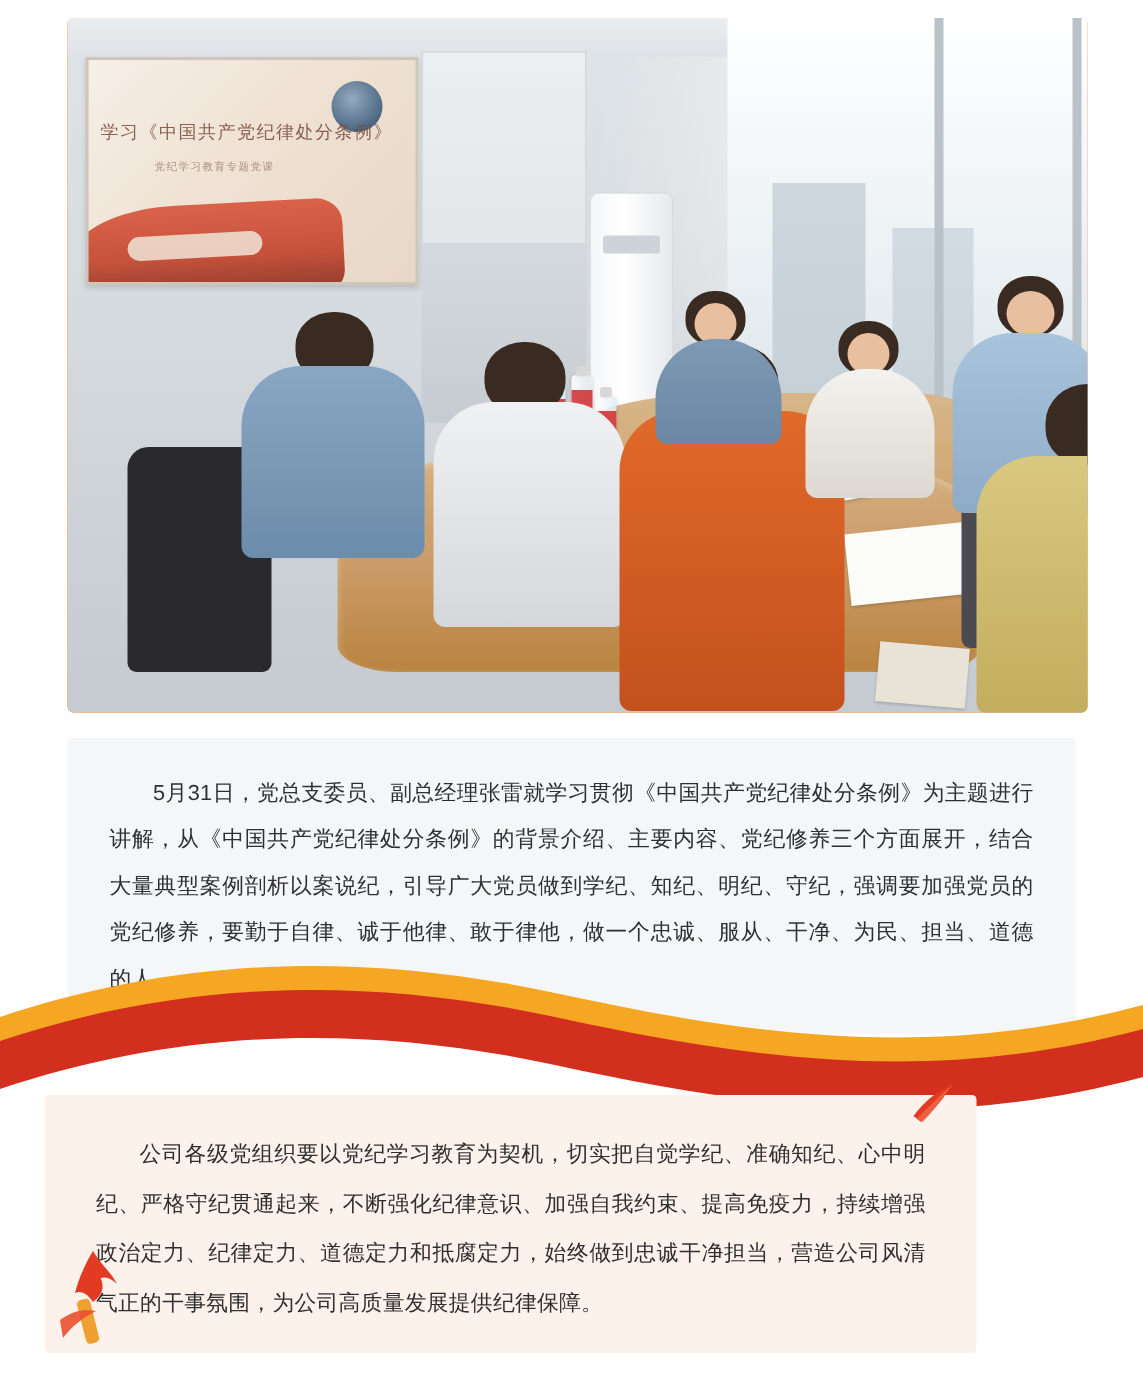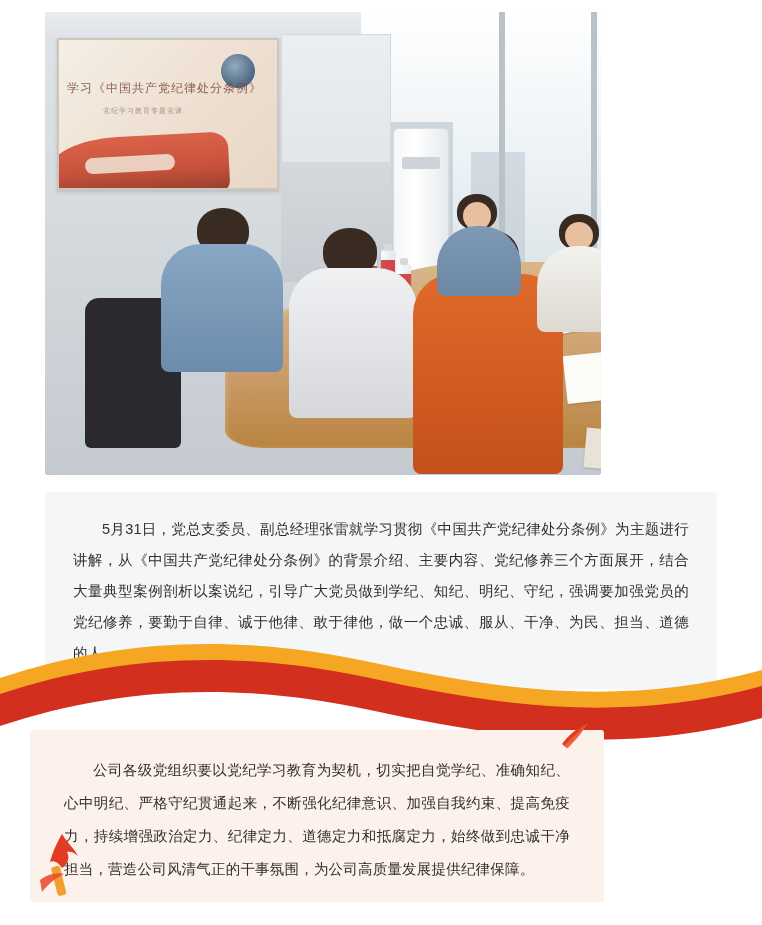"学习《中国共产党纪律处分条例》" .photo-wrap { width: 556px -> 680px }
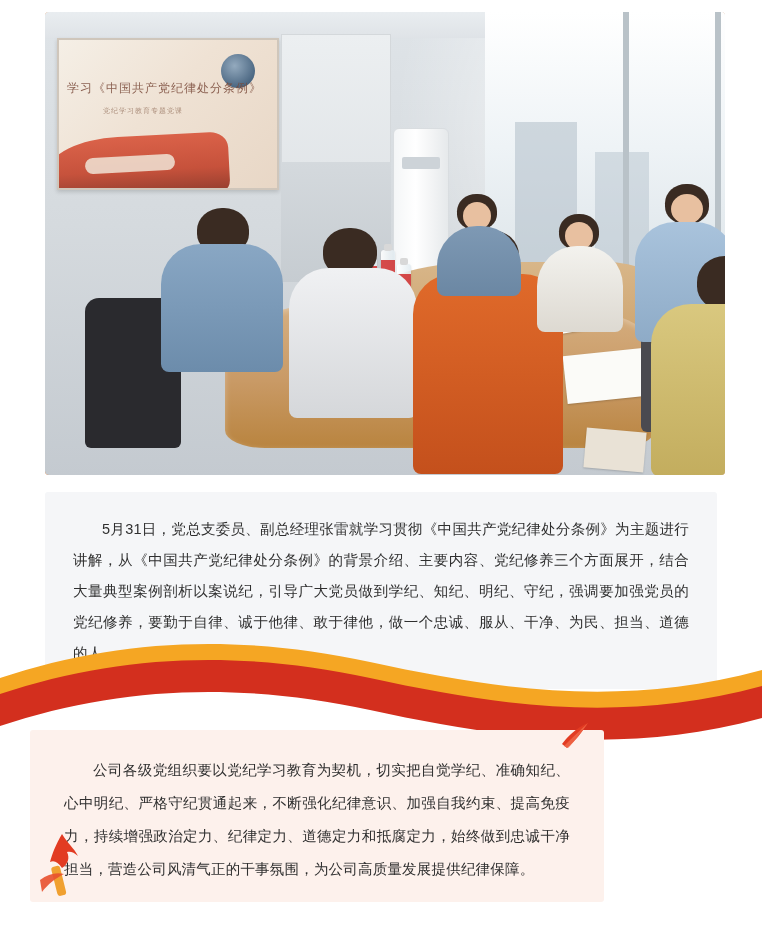"公司各级党组织要以党纪学习教育为契机，切实把自觉学纪、准确知纪、心中明纪、严格守" .para-box-2 { width: 574px -> 621px }
